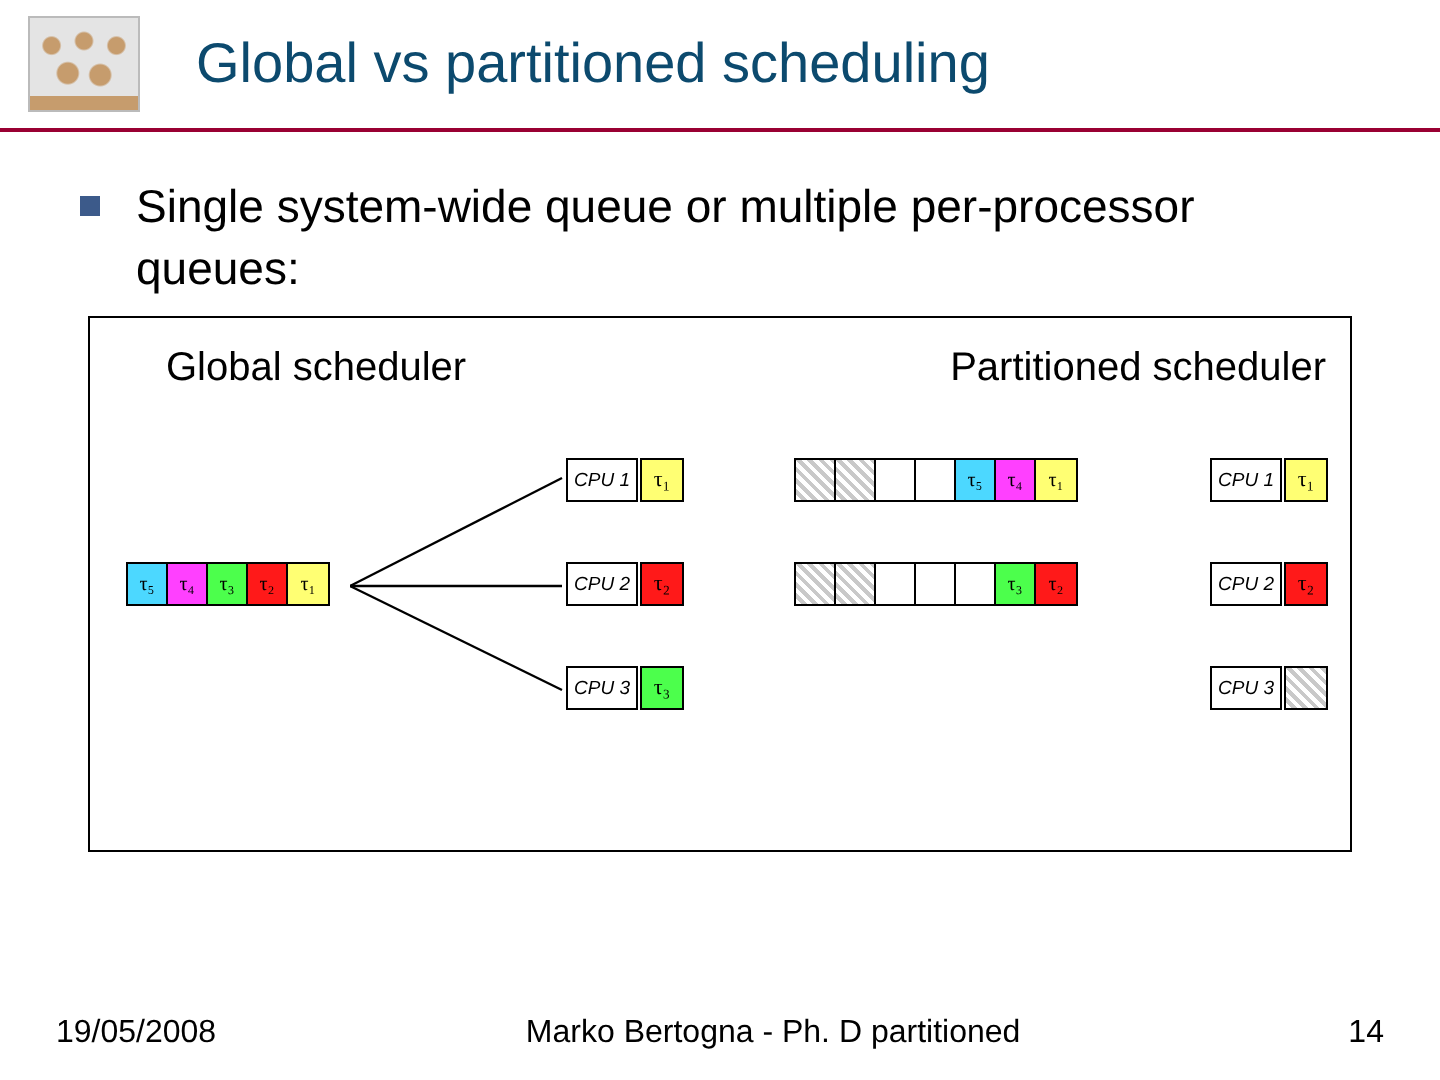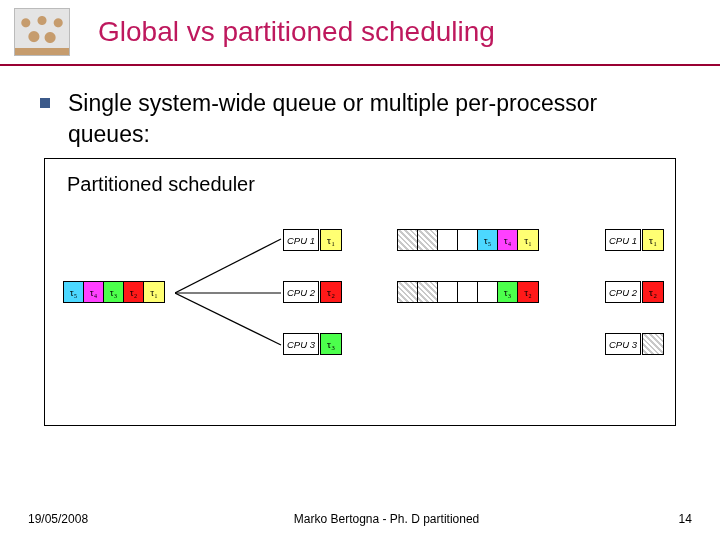"Global vs partitioned scheduling" .title { color: #be185d -> #0c4a6e }
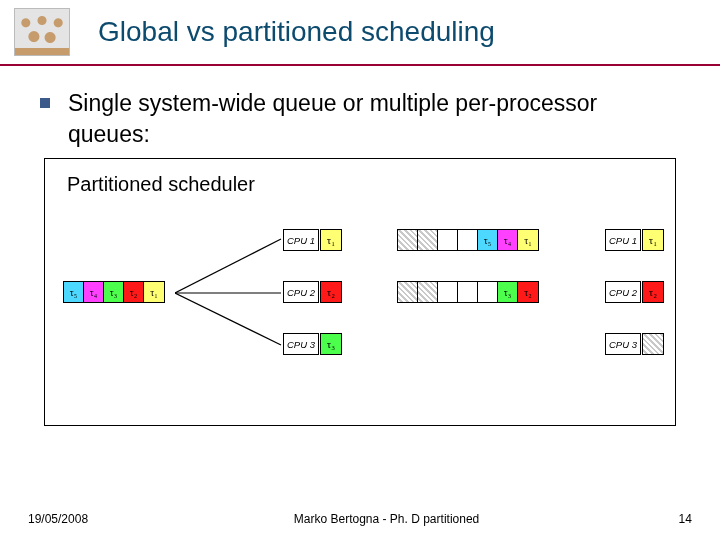"Global scheduler" div { html: none -> <div>Global scheduler</div> }
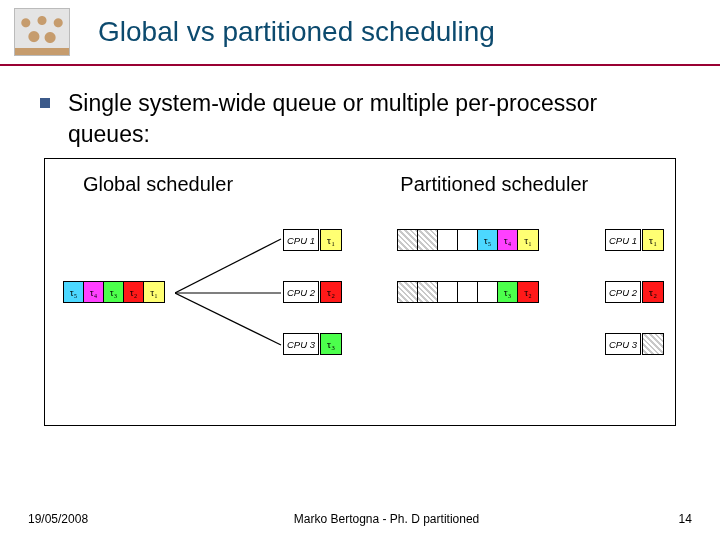"Partitioned scheduler" .sub-titles > div:last-child { text-align: left -> right }
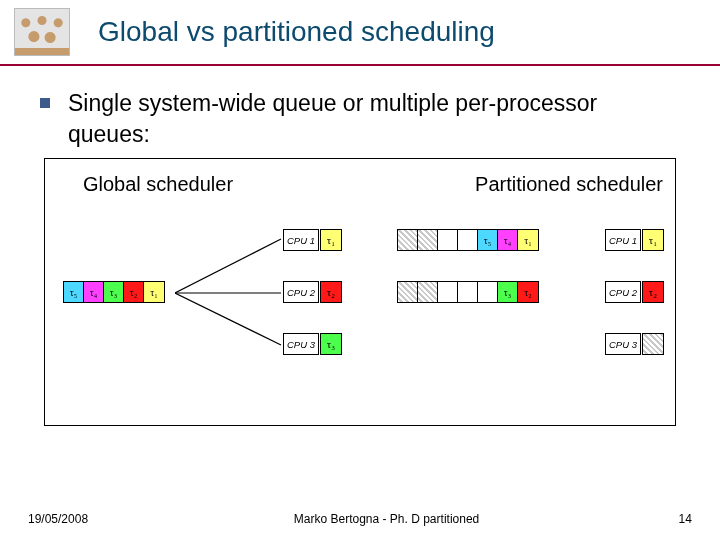"19/05/2008" .footer { font-size: 12px -> 16px }
